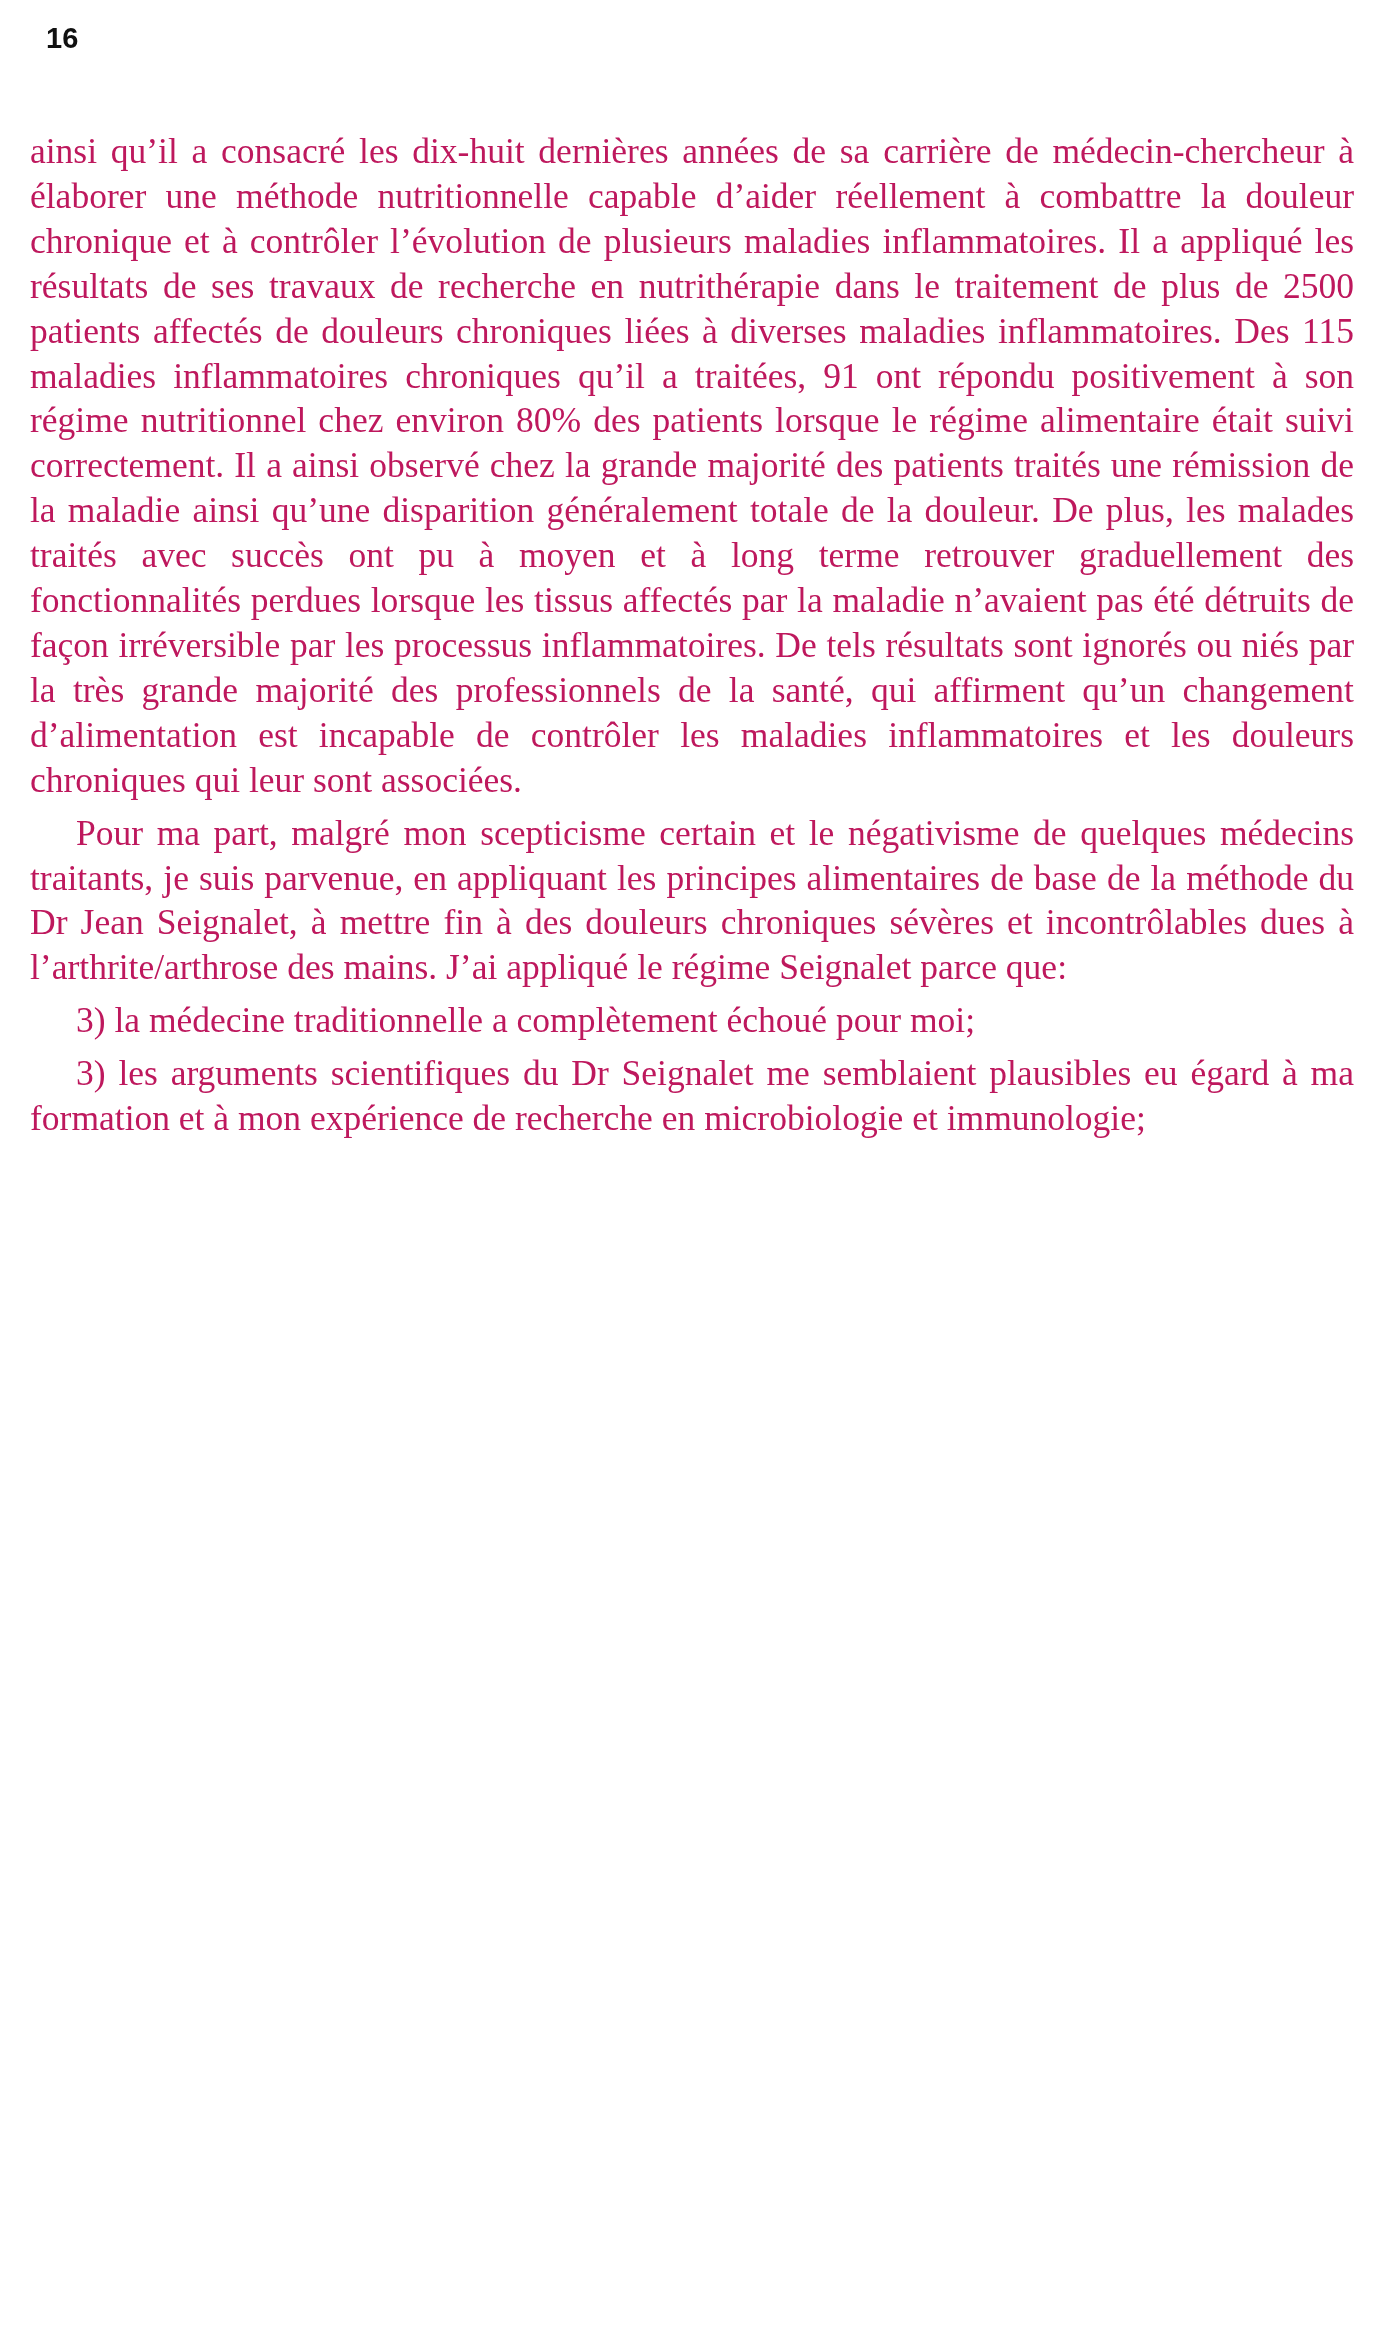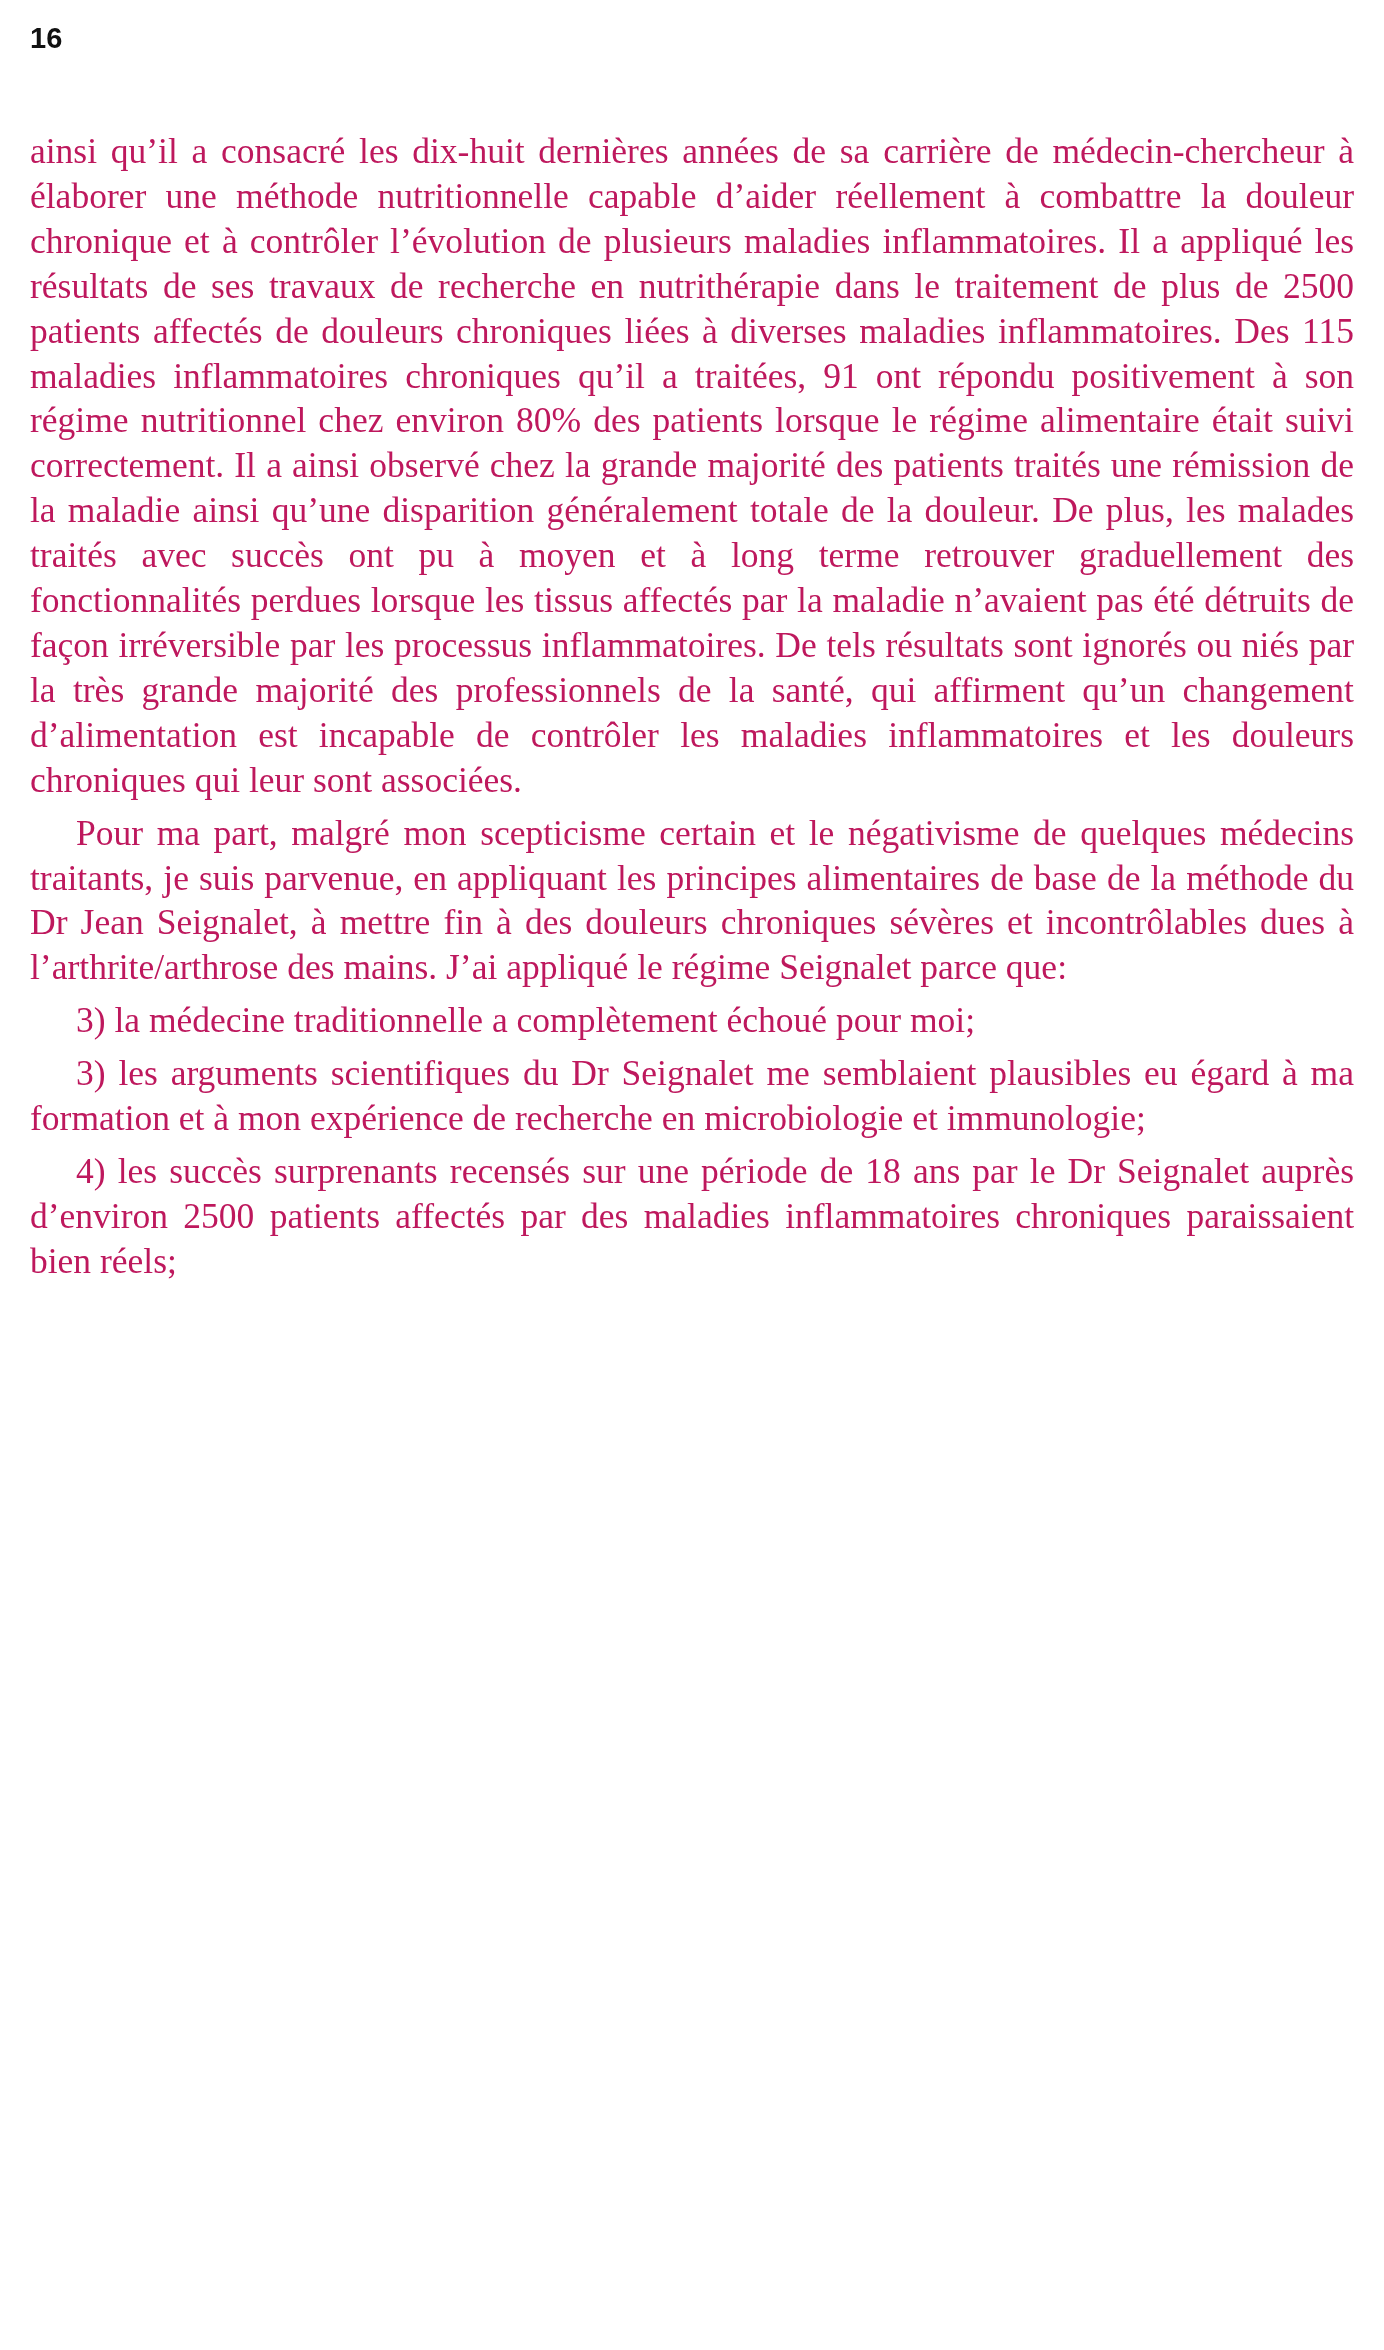"16" .running-head { margin-left: none -> 16px }
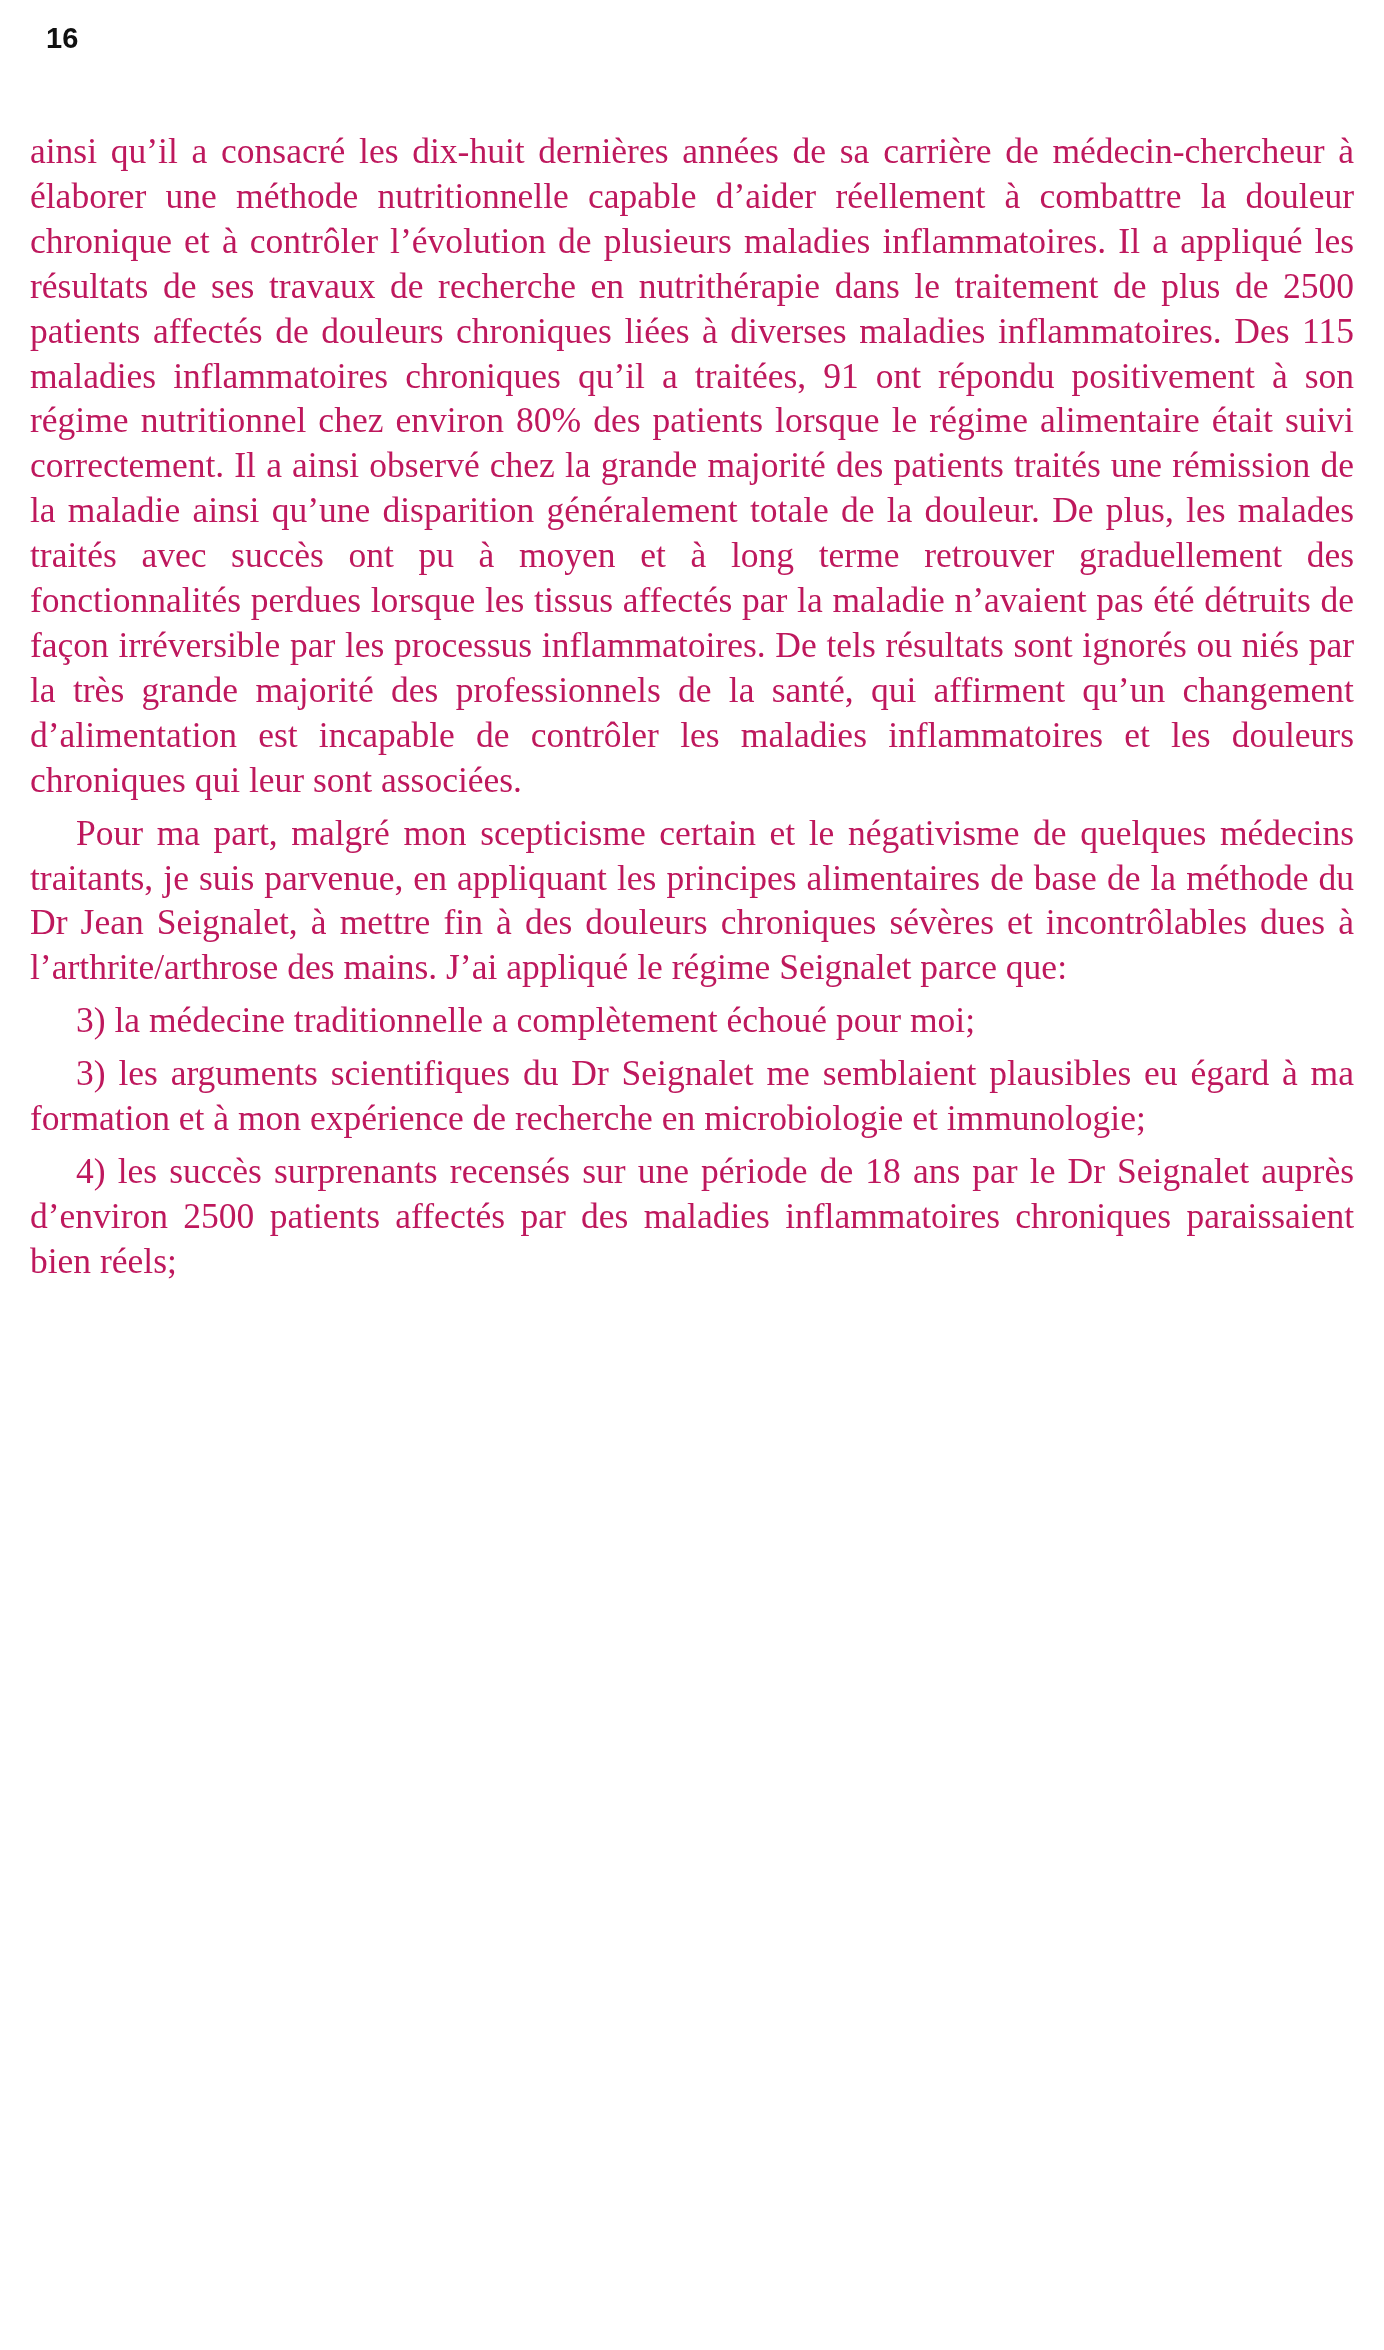"4) les succès surprenants recensés" p.para { html: <p>4) les succès surprenants recensés sur une période de 18 ans par le Dr Seignalet auprès d’environ 2500 patients affectés par des maladies inflammatoires chroniques paraissaient bien réels;</p> -> none }
